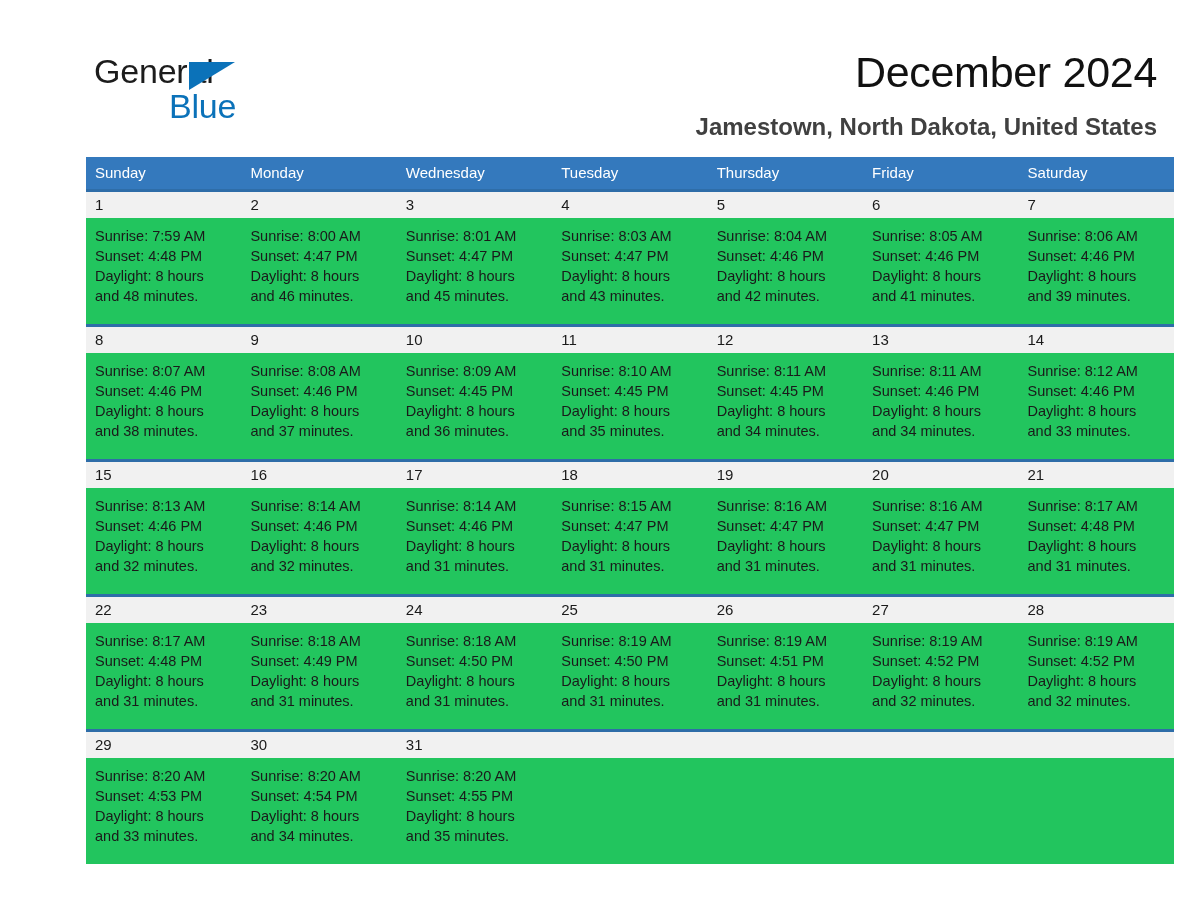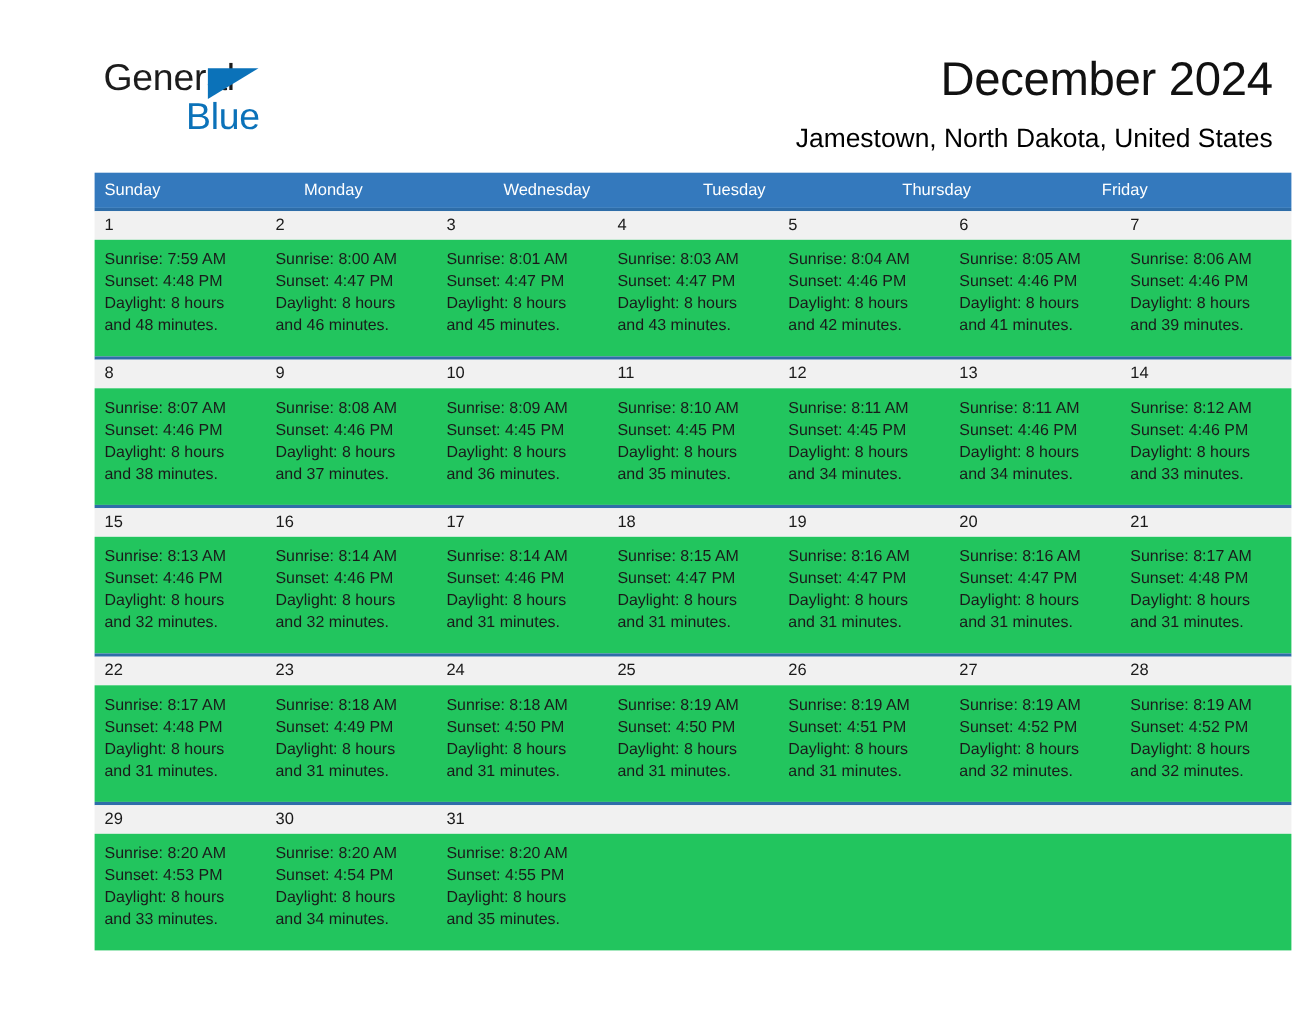"Jamestown, North Dakota, United States" .location { color: #000000 -> #404040; font-weight: normal -> bold }
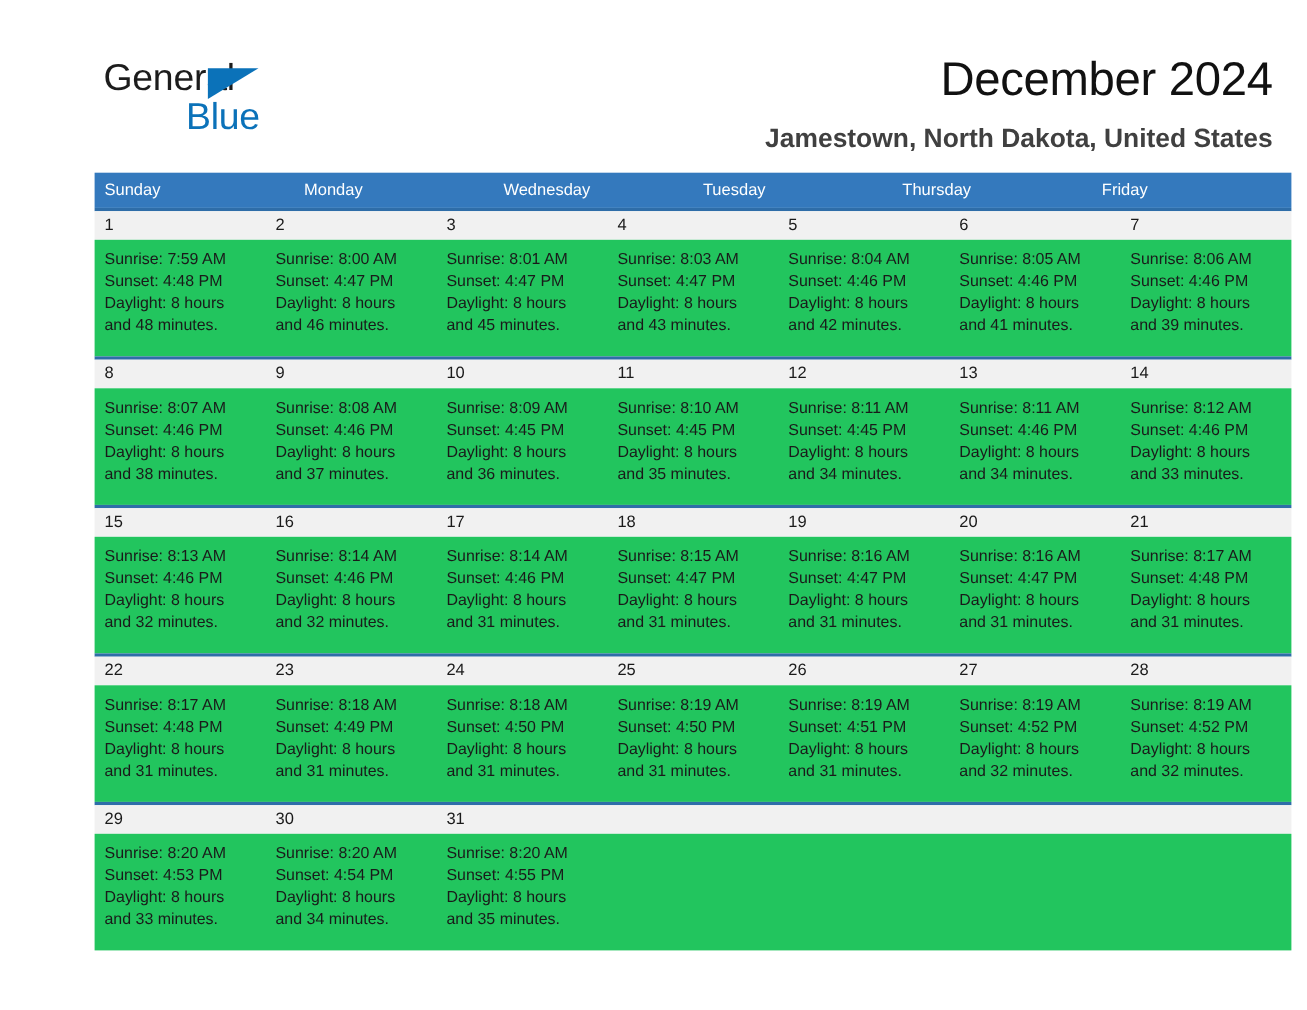"Saturday" div.weekday-cell { html: none -> <div>Saturday</div> }
